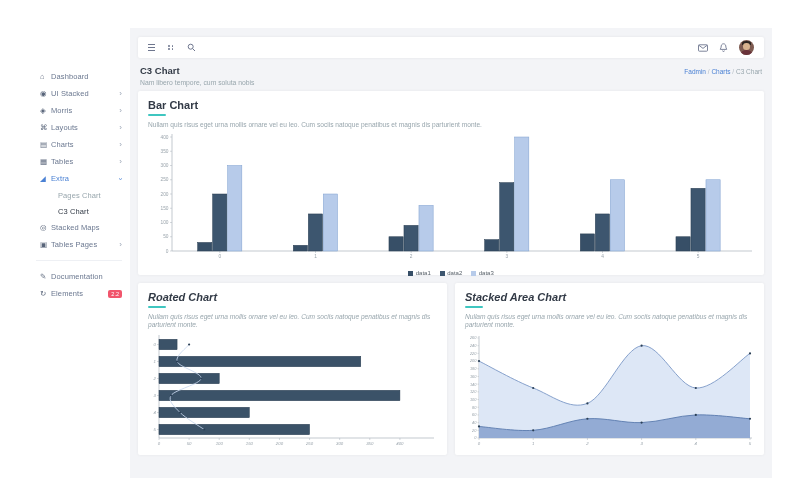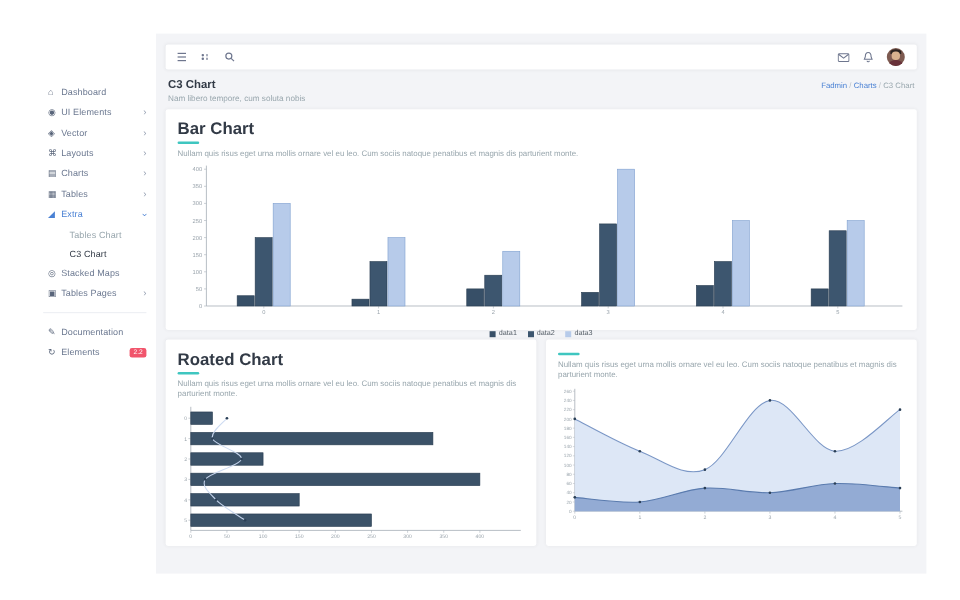"UI Elements" span.sb-lb { text: Elements -> Stacked }
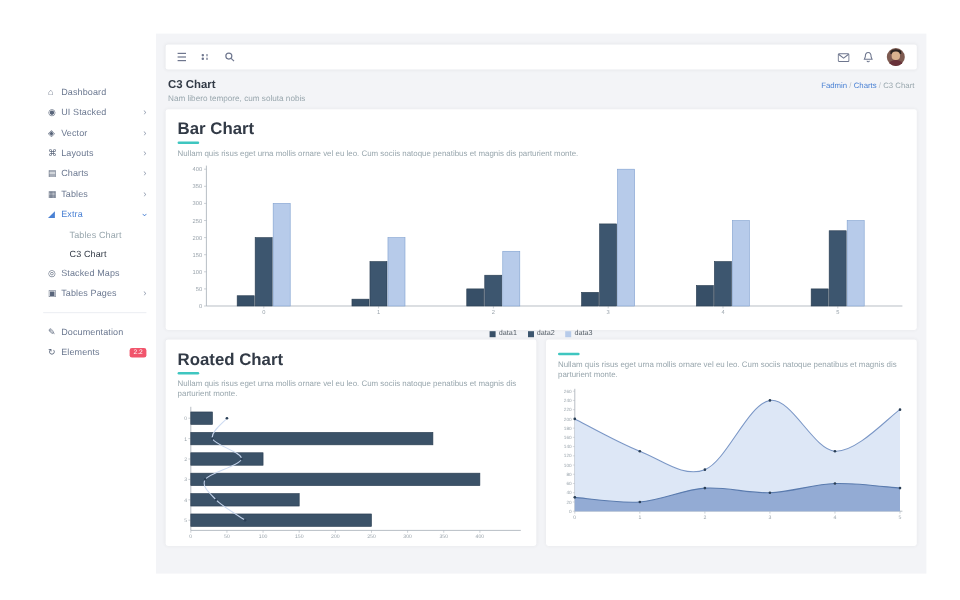"Vector" span.sb-lb { text: Vector -> Morris }
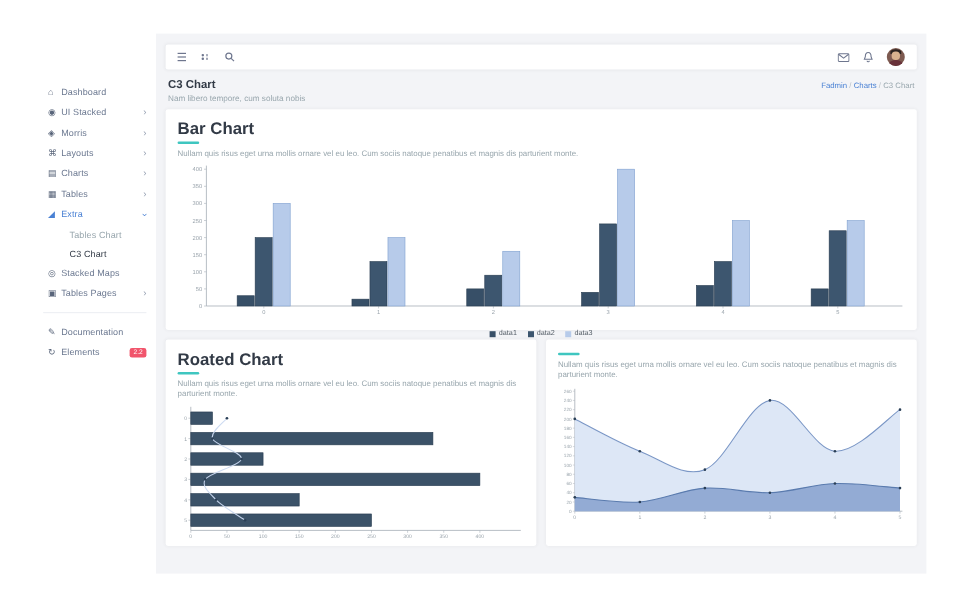"Bar Chart" .card-title { font-size: 14px -> 11px }
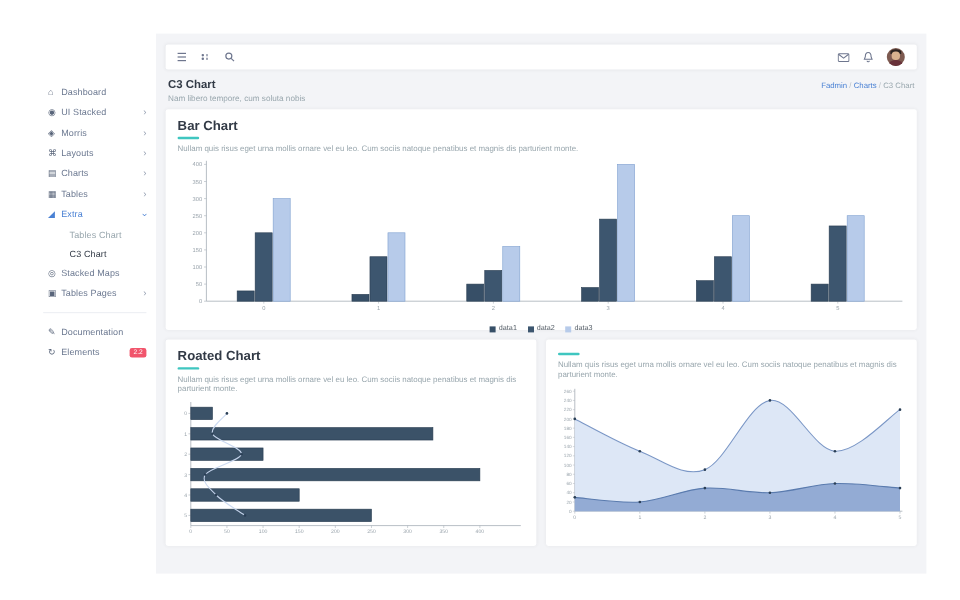"Tables Chart" span.sb-lb { text: Tables -> Pages }
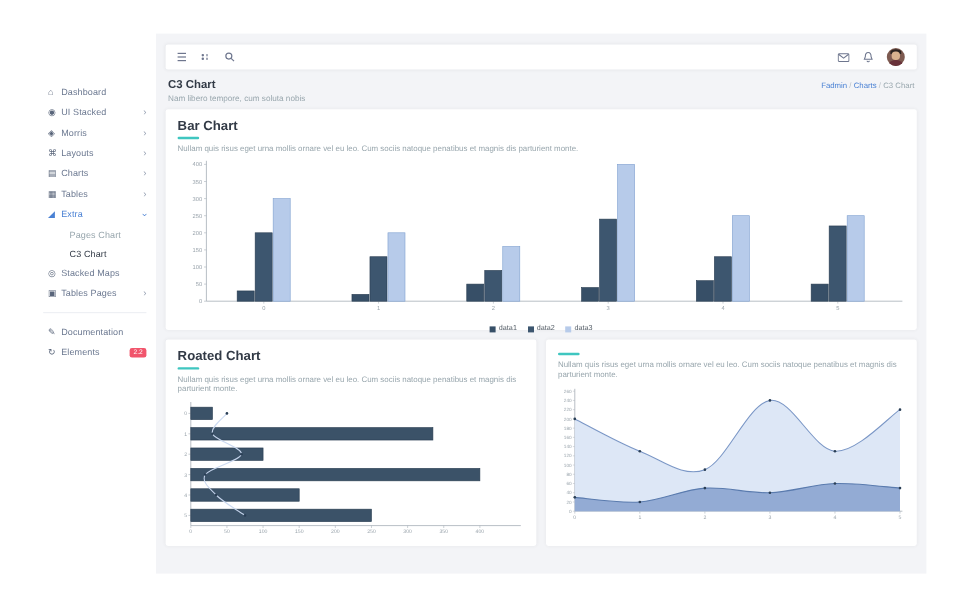"Roated Chart" .bottom-row { font-style: none -> italic }
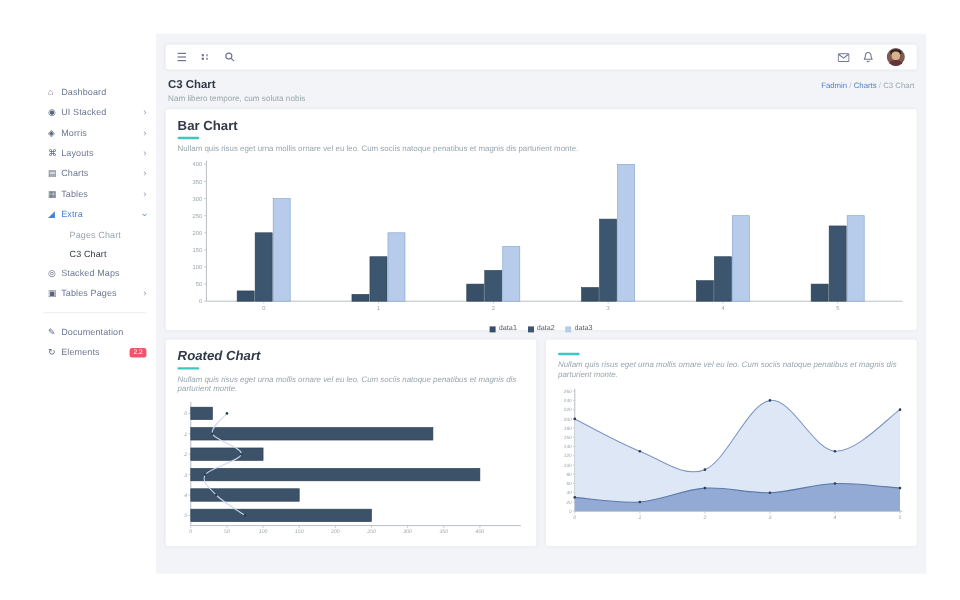"Stacked Area Chart" div.card-title { html: none -> <div>Stacked Area Chart</div> }
